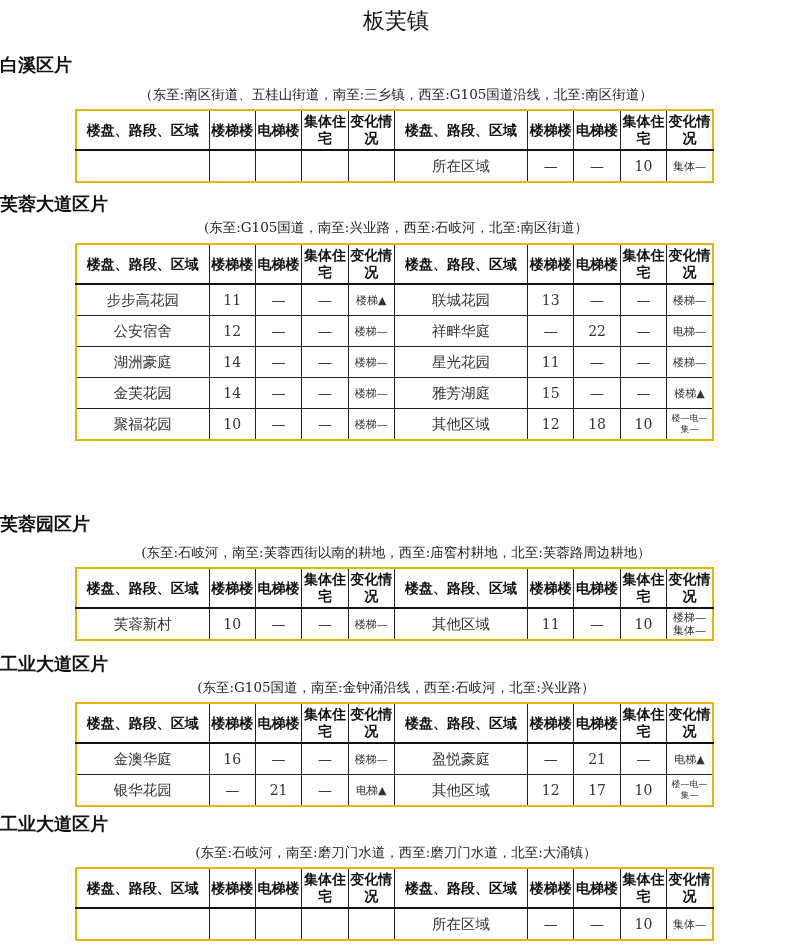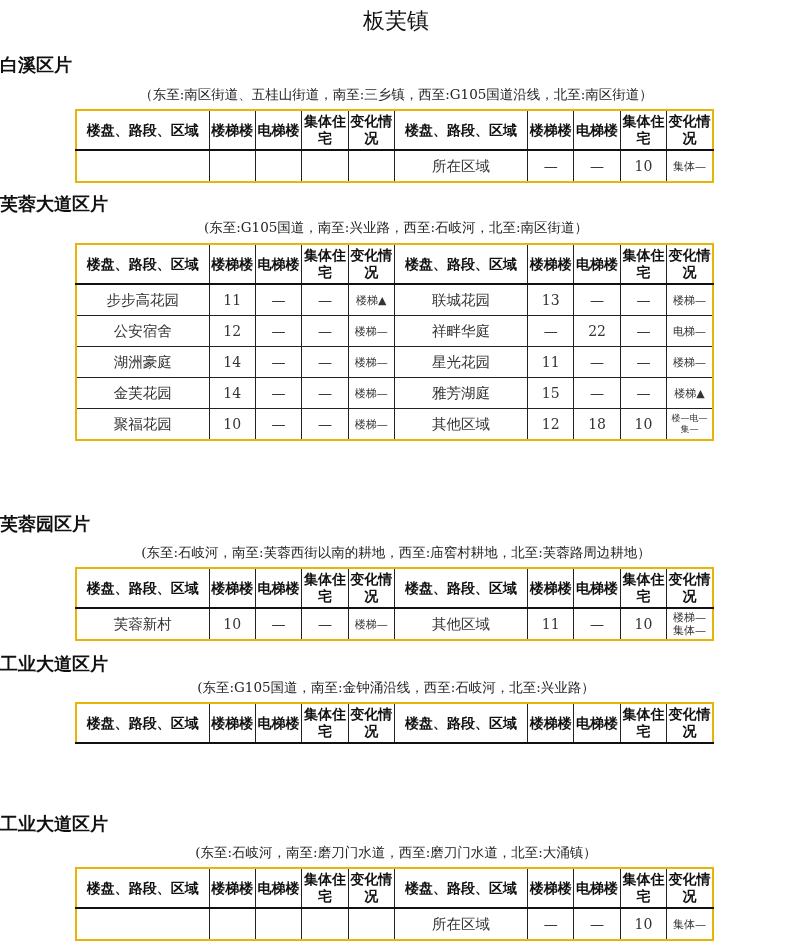"金澳华庭" tr { html: none -> <tr> <td>金澳华庭</td> <td>16</td> <td>—</td> <td>—</td> <td>楼梯—</td> <td>盈悦豪庭</td> <td>—</td> <td>21</td> <td>—</td> <td>电梯▲</td> </tr> }
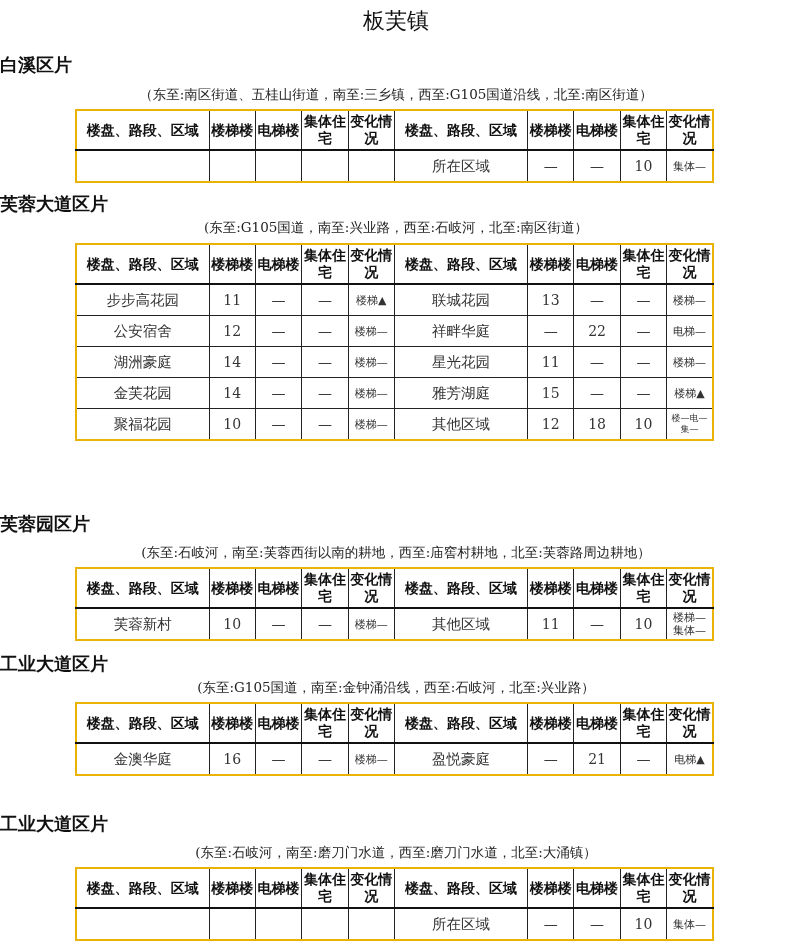"银华花园" tr { html: none -> <tr> <td>银华花园</td> <td>—</td> <td>21</td> <td>—</td> <td>电梯▲</td> <td>其他区域</td> <td>12</td> <td>17</td> <td>10</td> <td>楼—电— 集—</td> </tr> }
